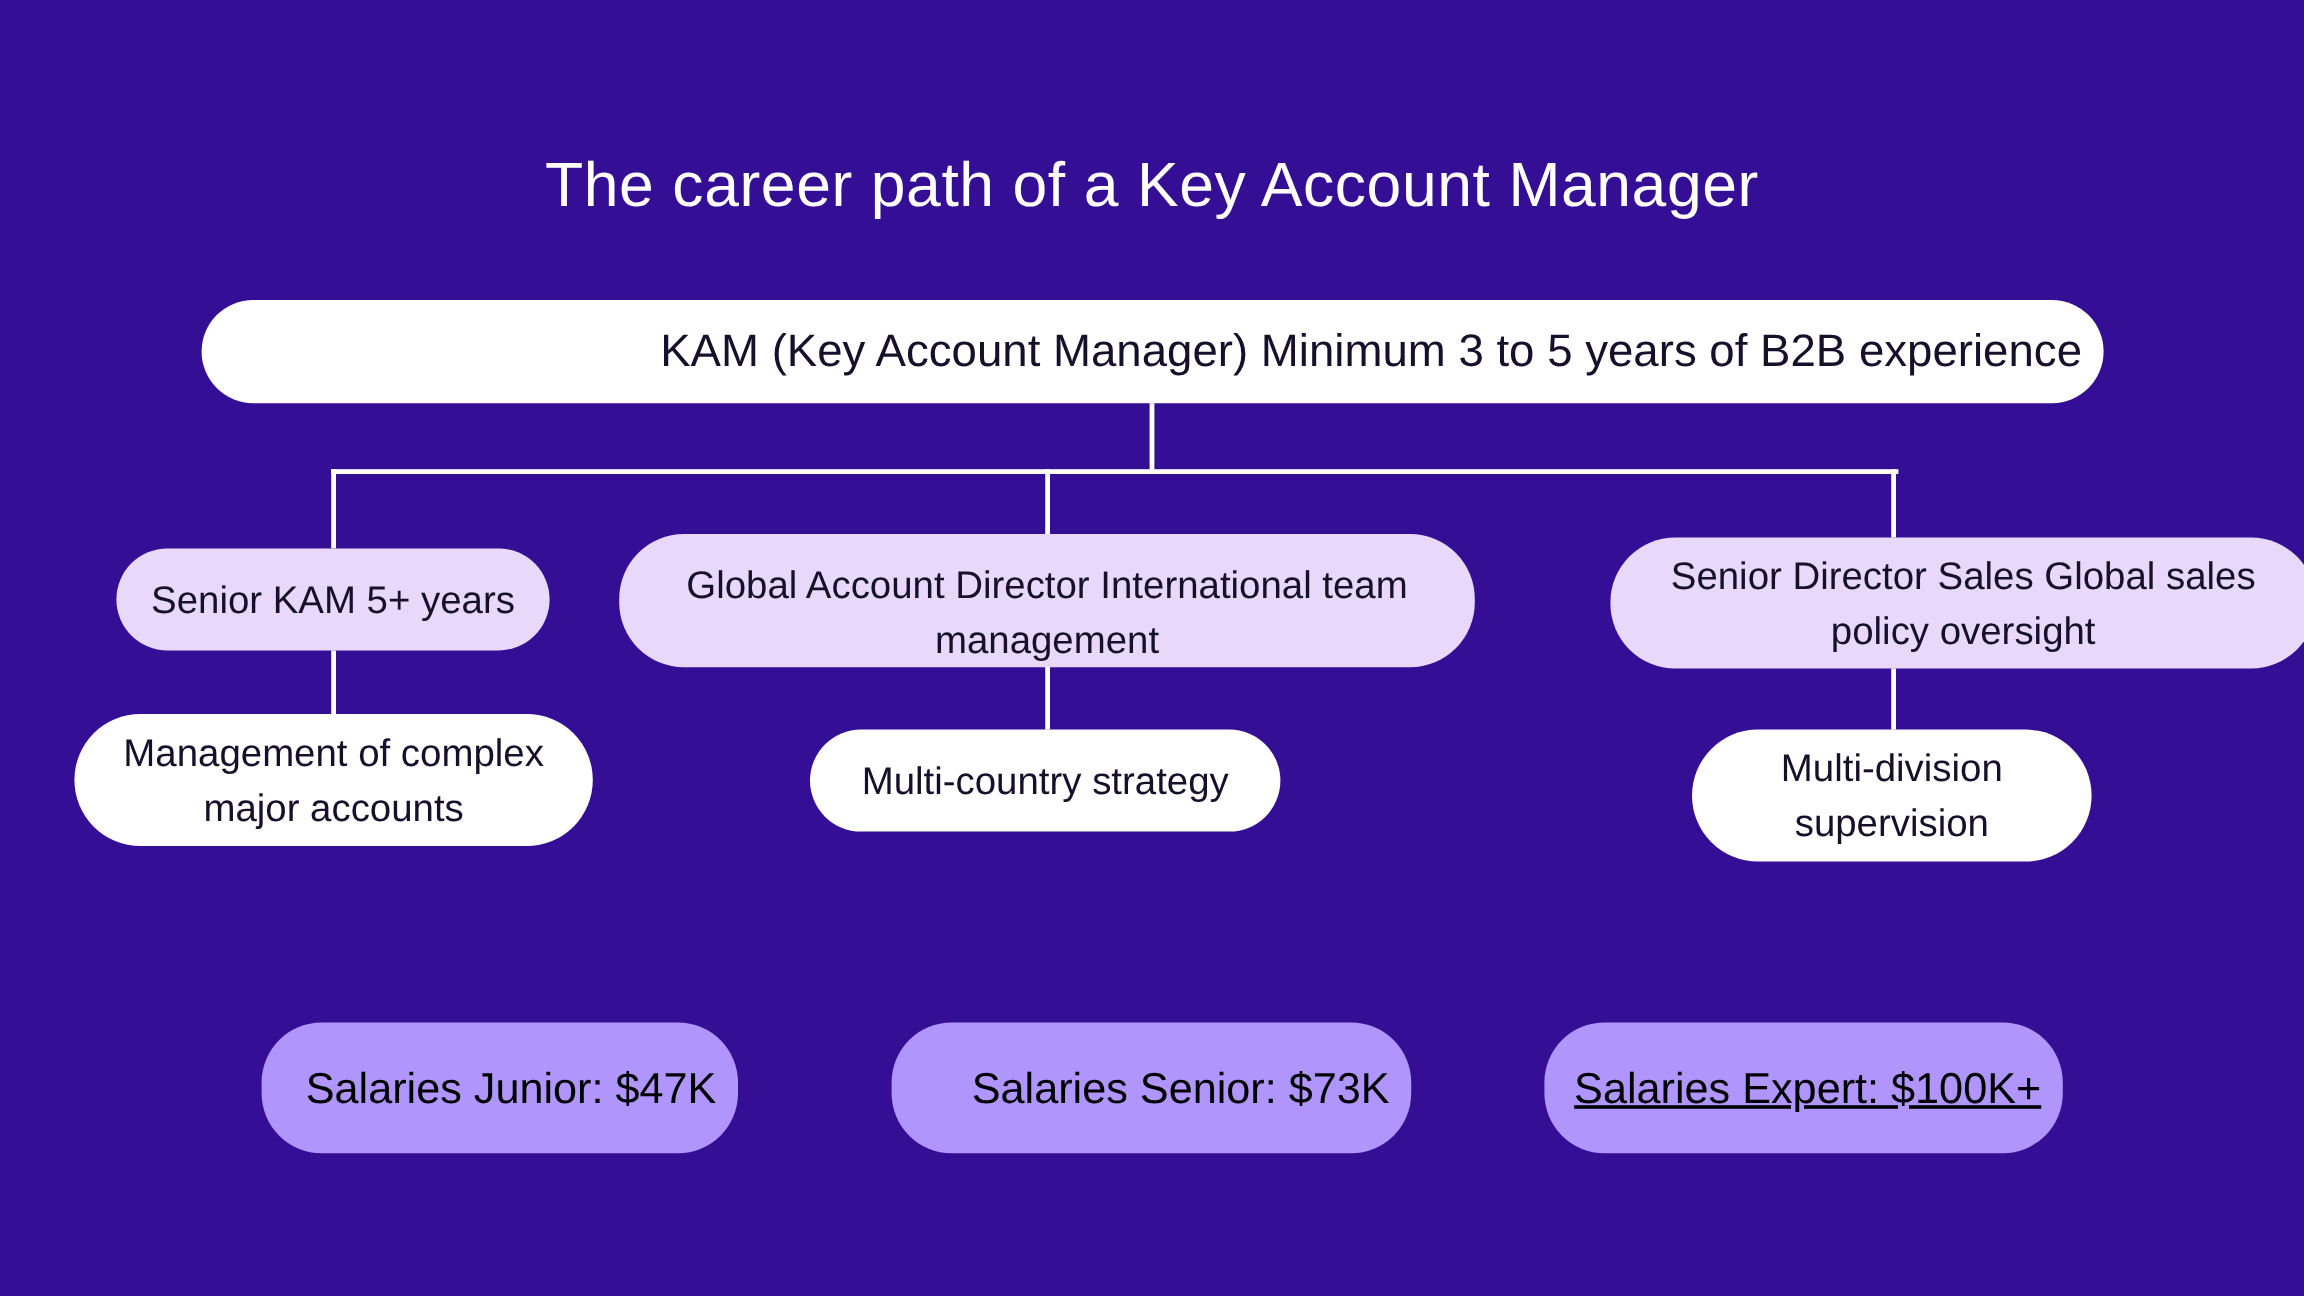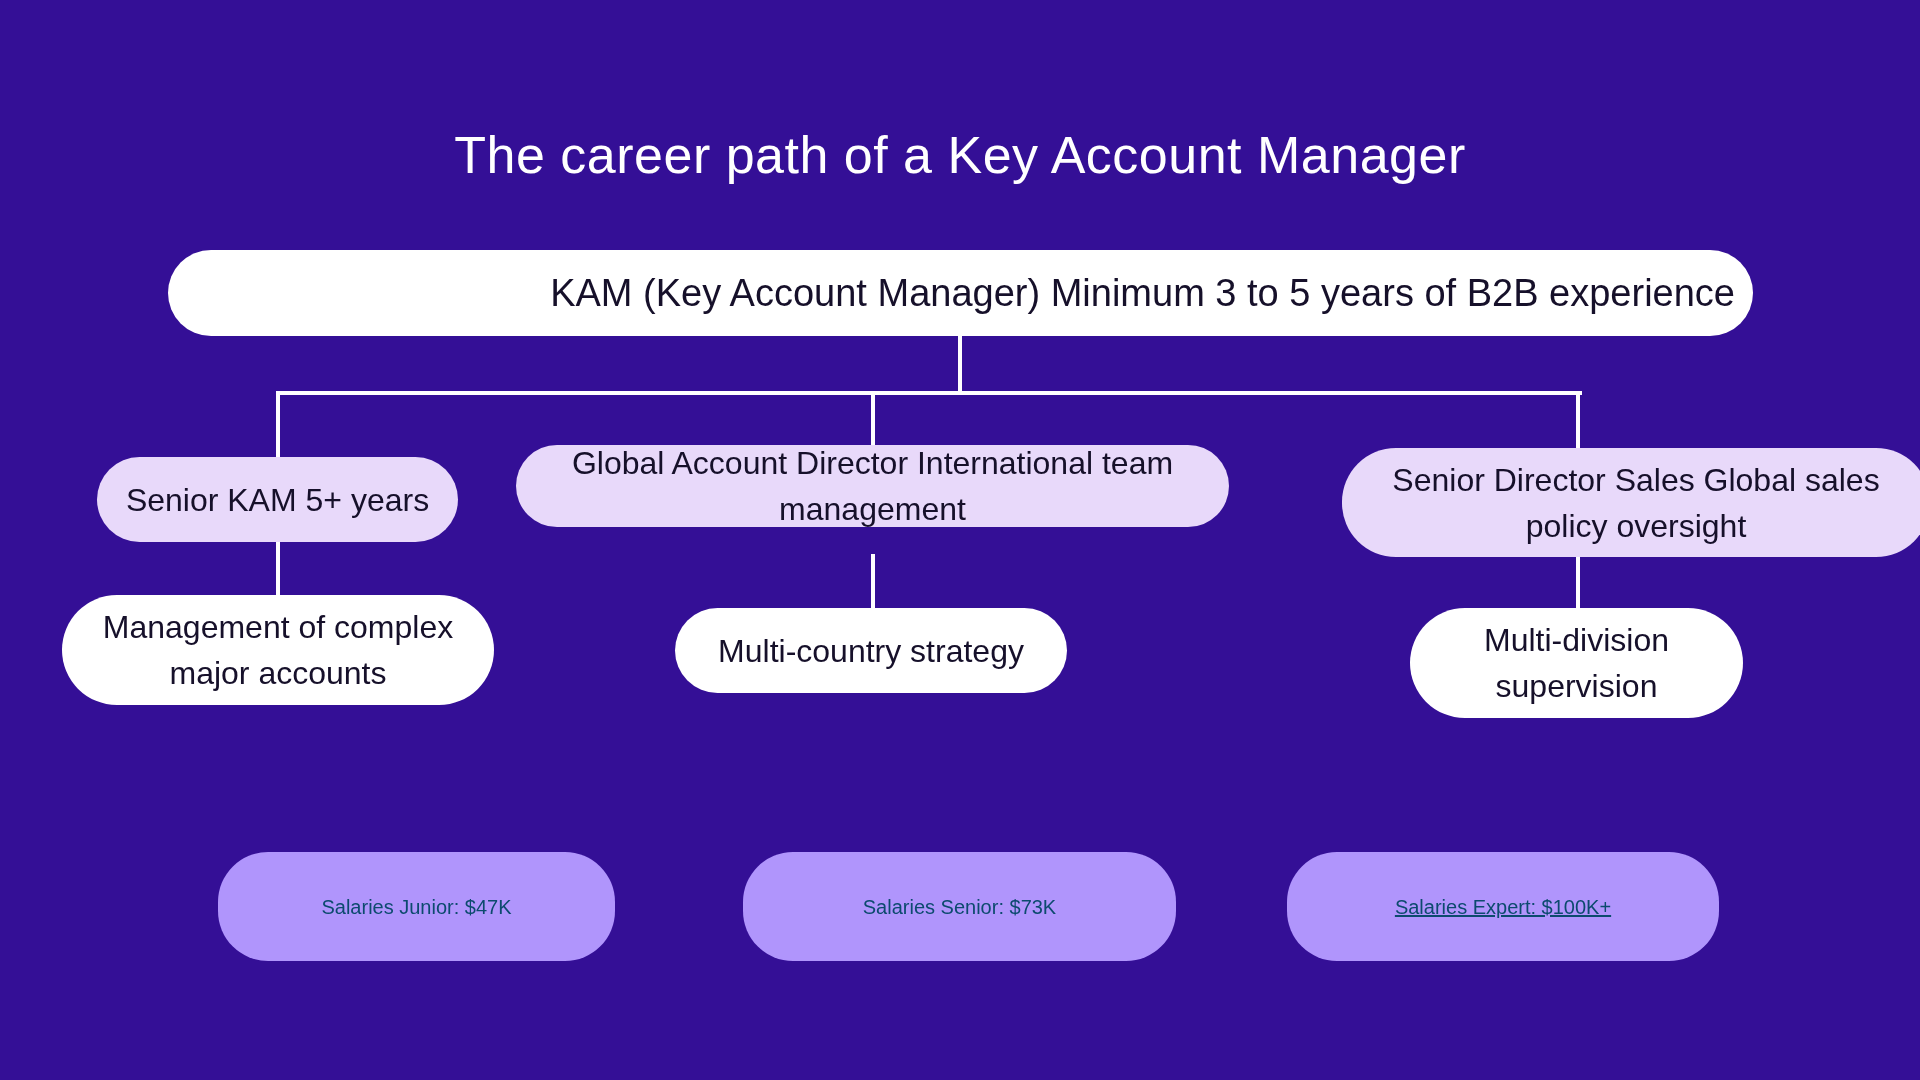"Global Account Director International" div.box { align-items: none -> flex-end; height: 82px -> 111px }
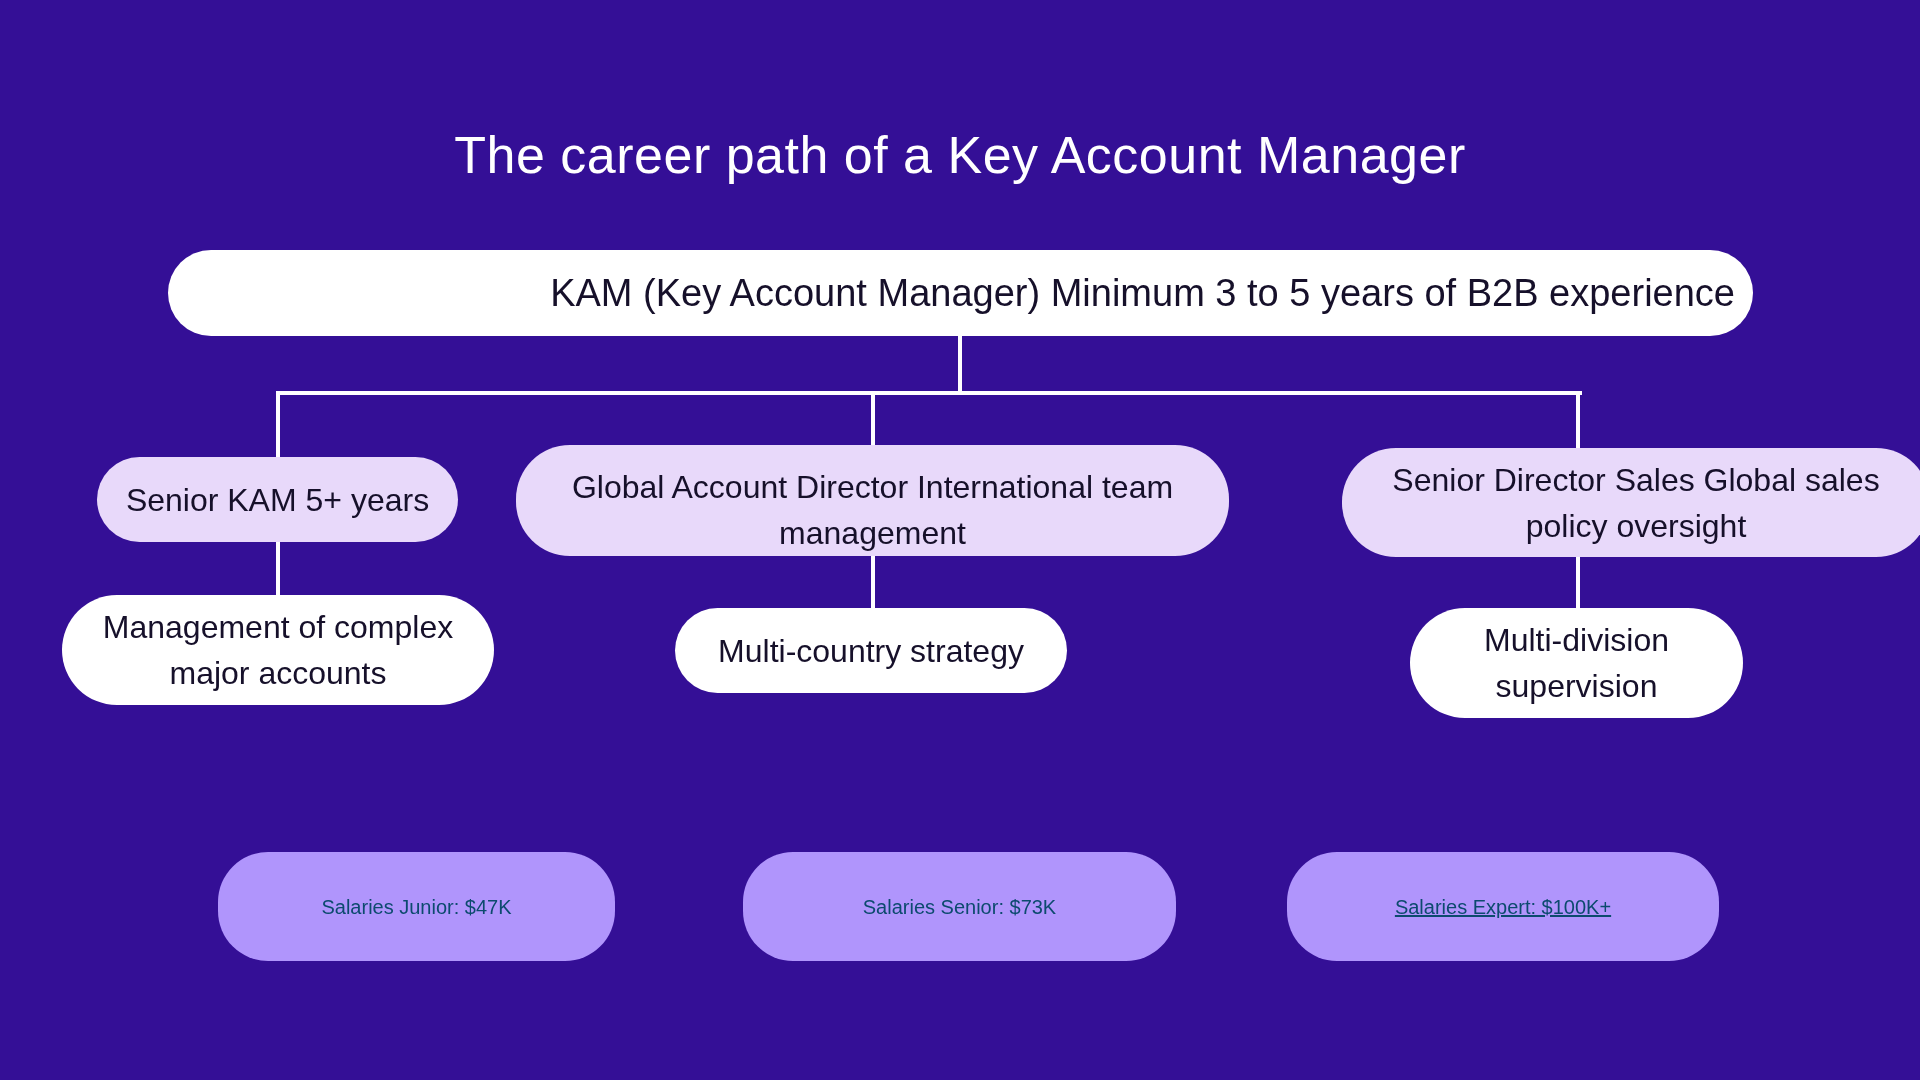"Salaries Junior: $47K" .sal { color: #0c4a6e -> #000000; font-size: 20px -> 36px; justify-content: none -> flex-end }
